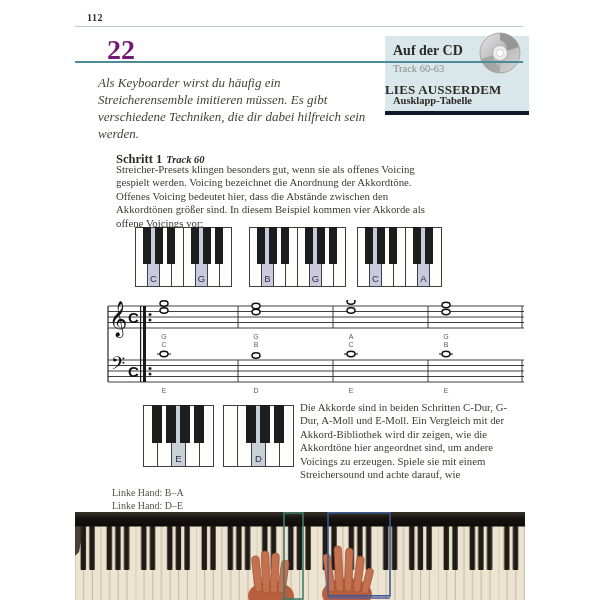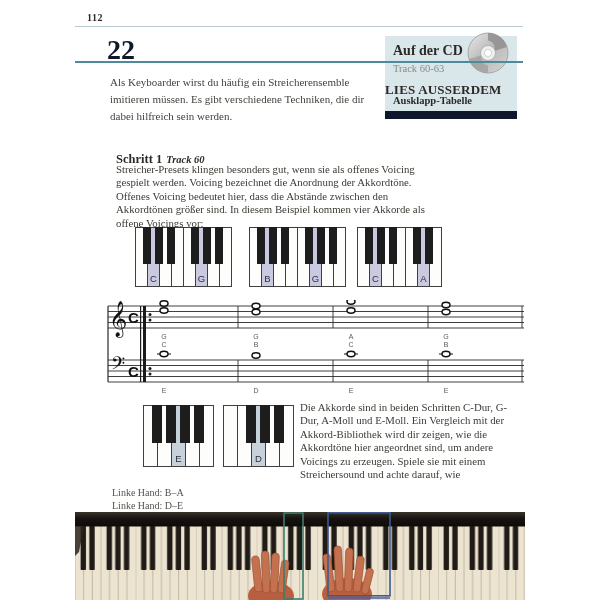"22" #chapnum { color: #0f172a -> #701a75 }
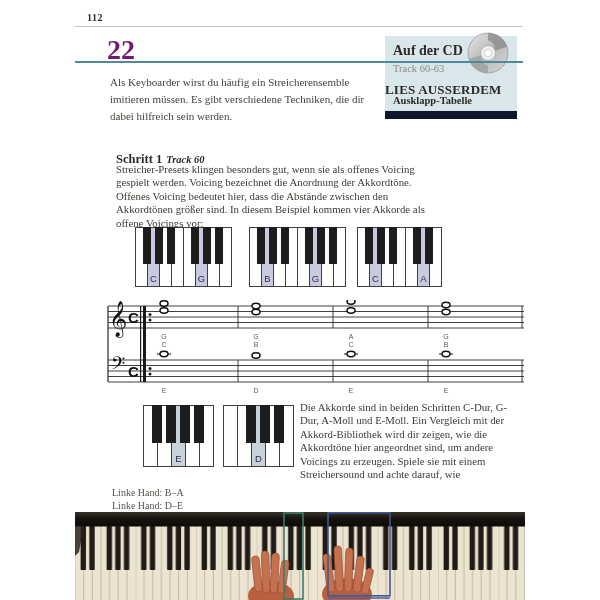"Auf der CD" #cdbox { border-bottom: 8px solid #0f172a -> 4px solid #0f172a; width: 132px -> 144px }
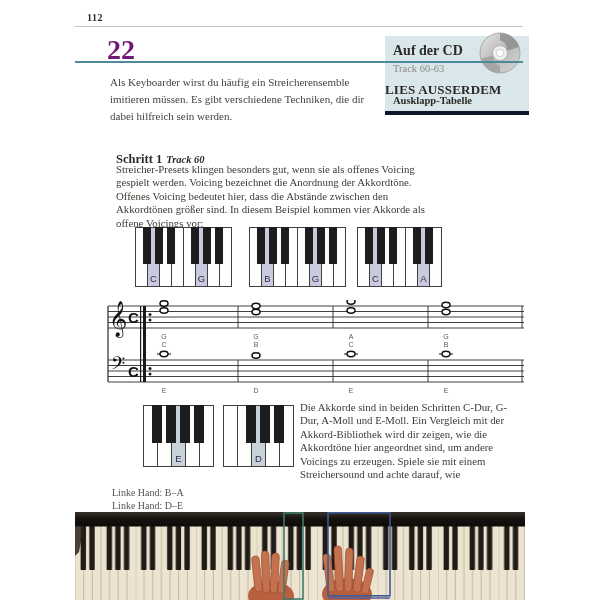"Als Keyboarder wirst du häufig" #intro { font-size: 11px -> 13px; font-style: none -> italic; left: 110px -> 98px }
